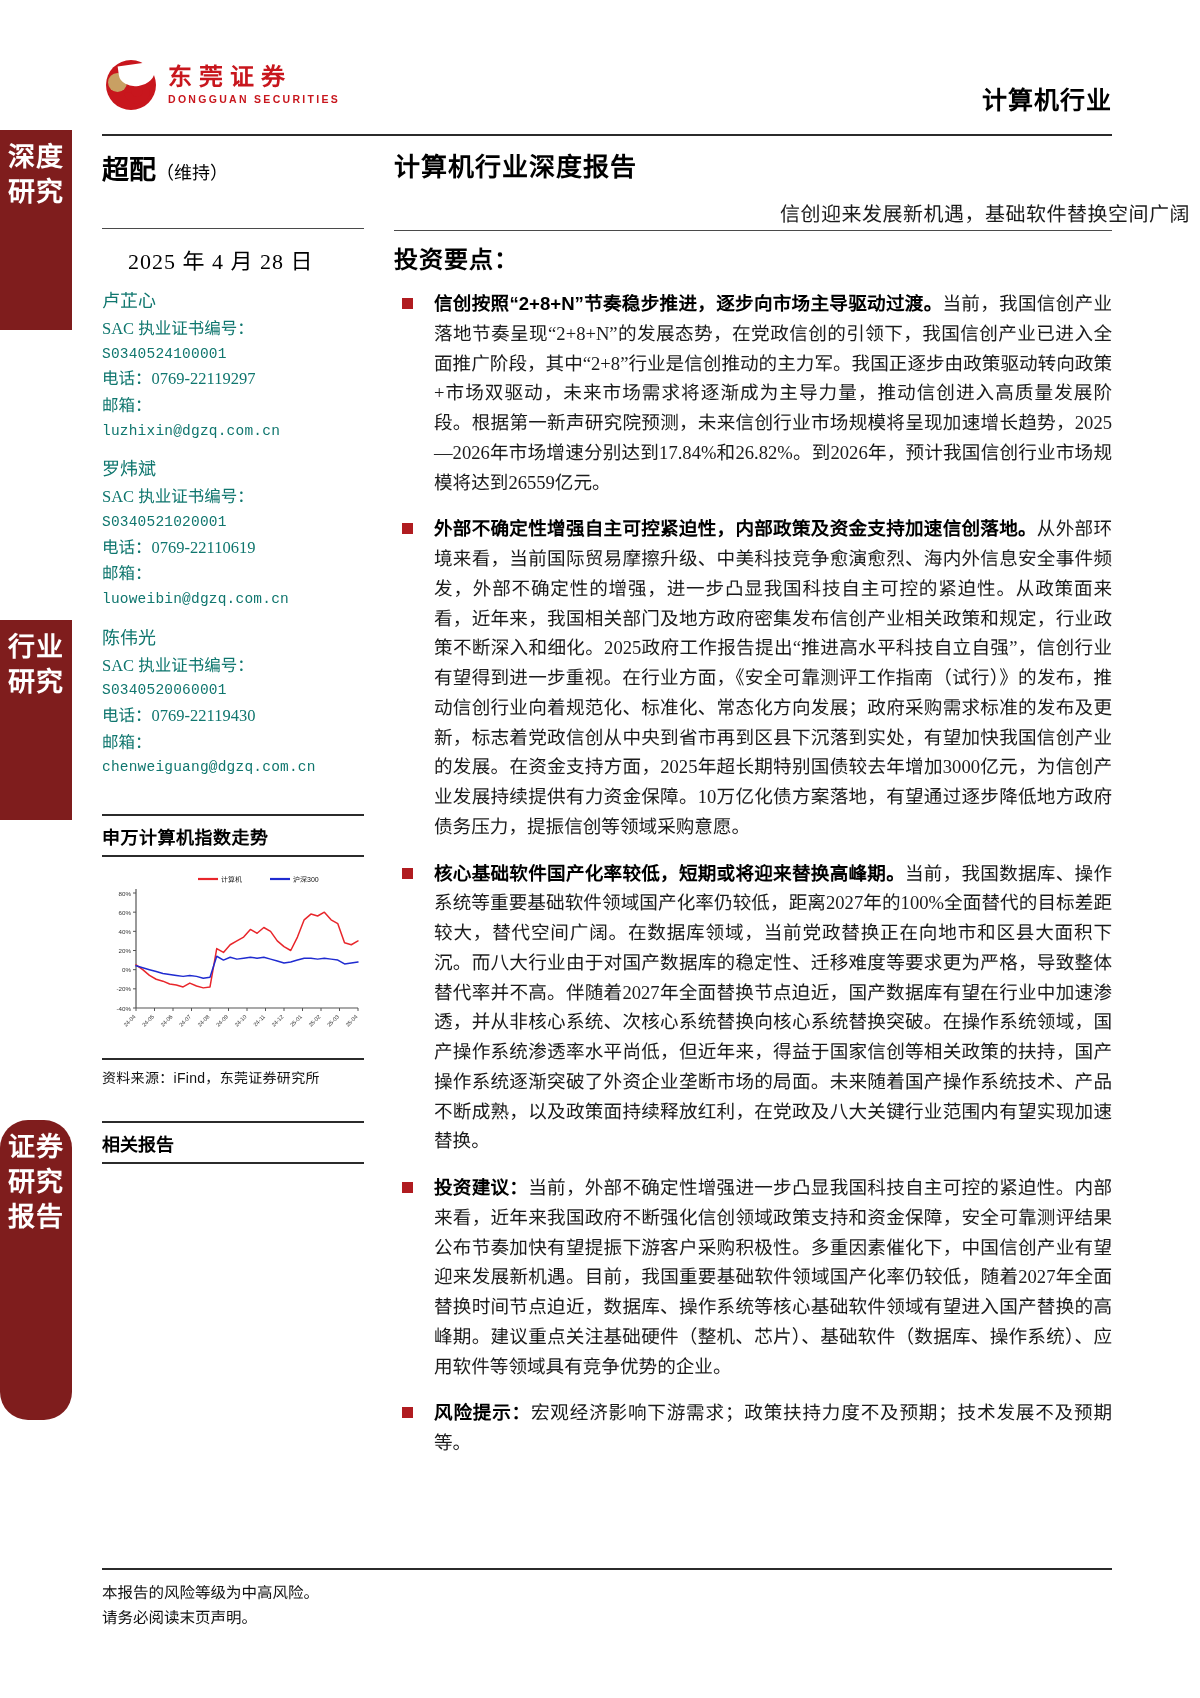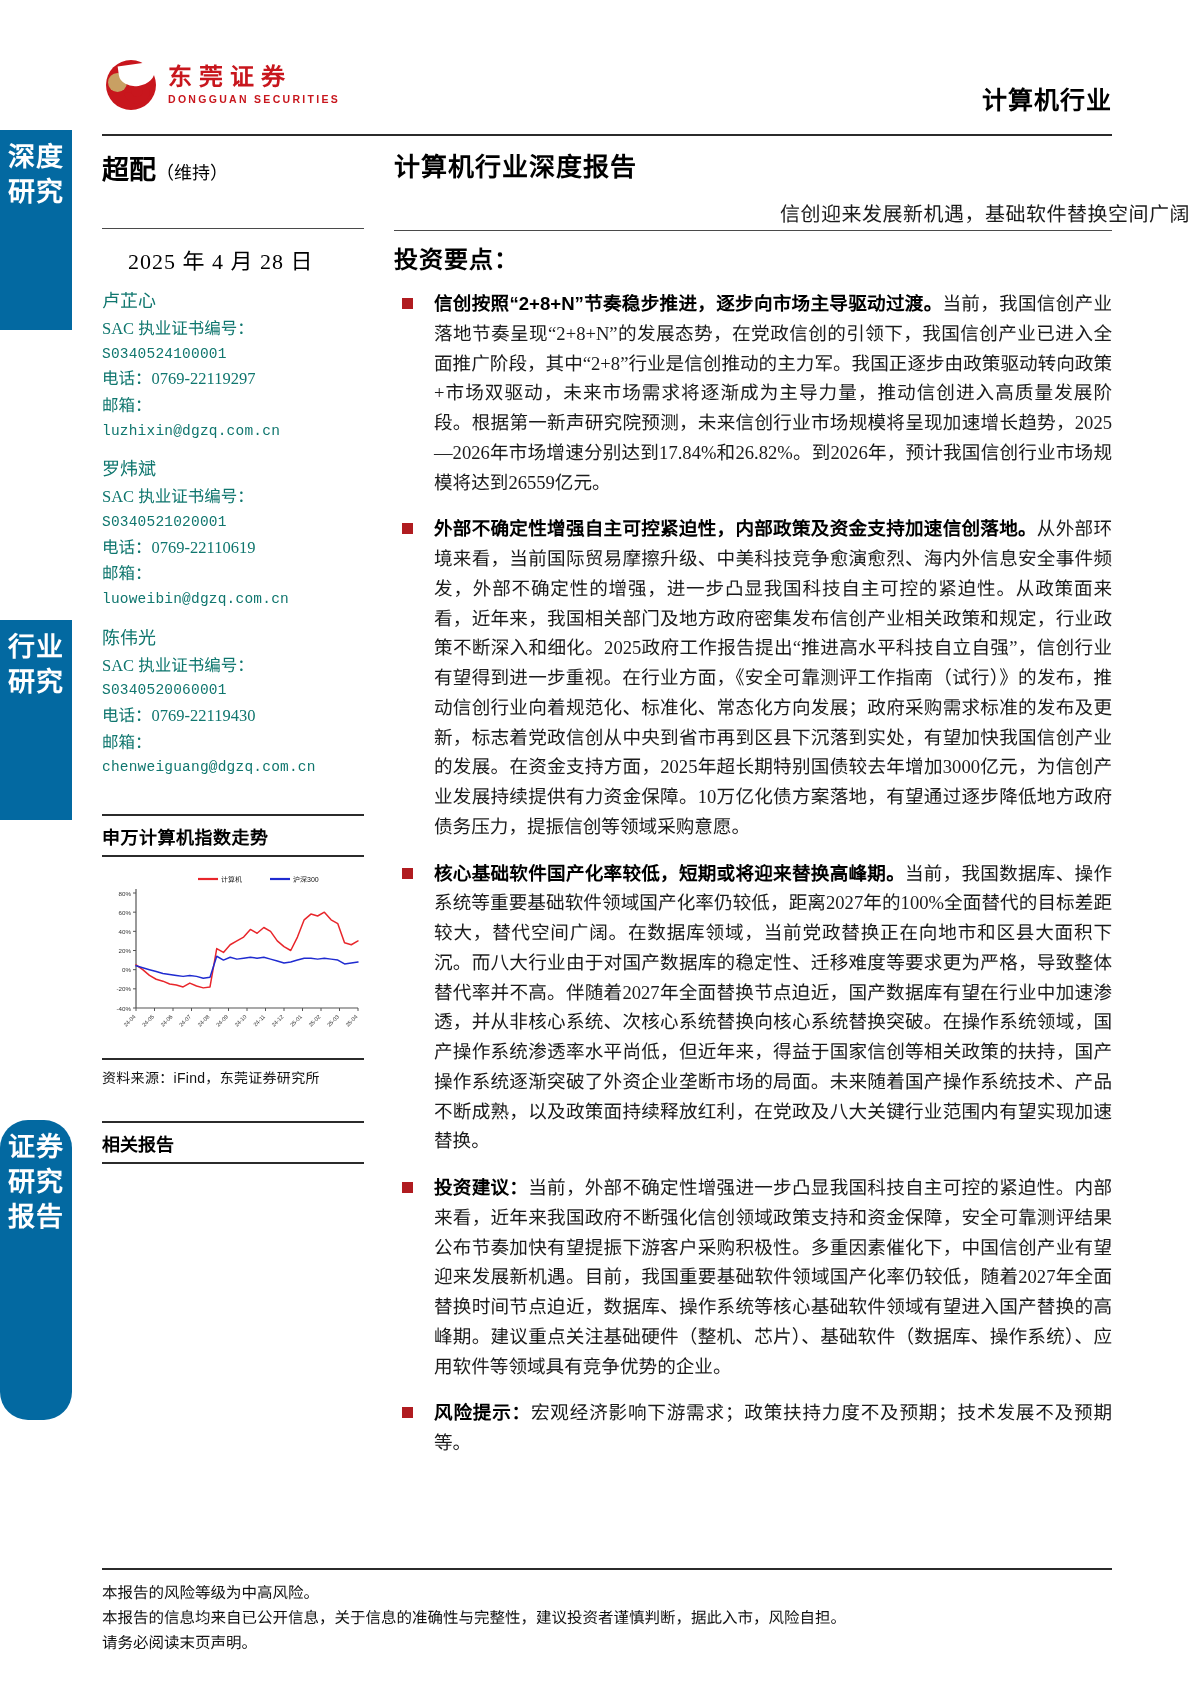"深度研究" .side-band { background: #0369a1 -> #7f1d1d }
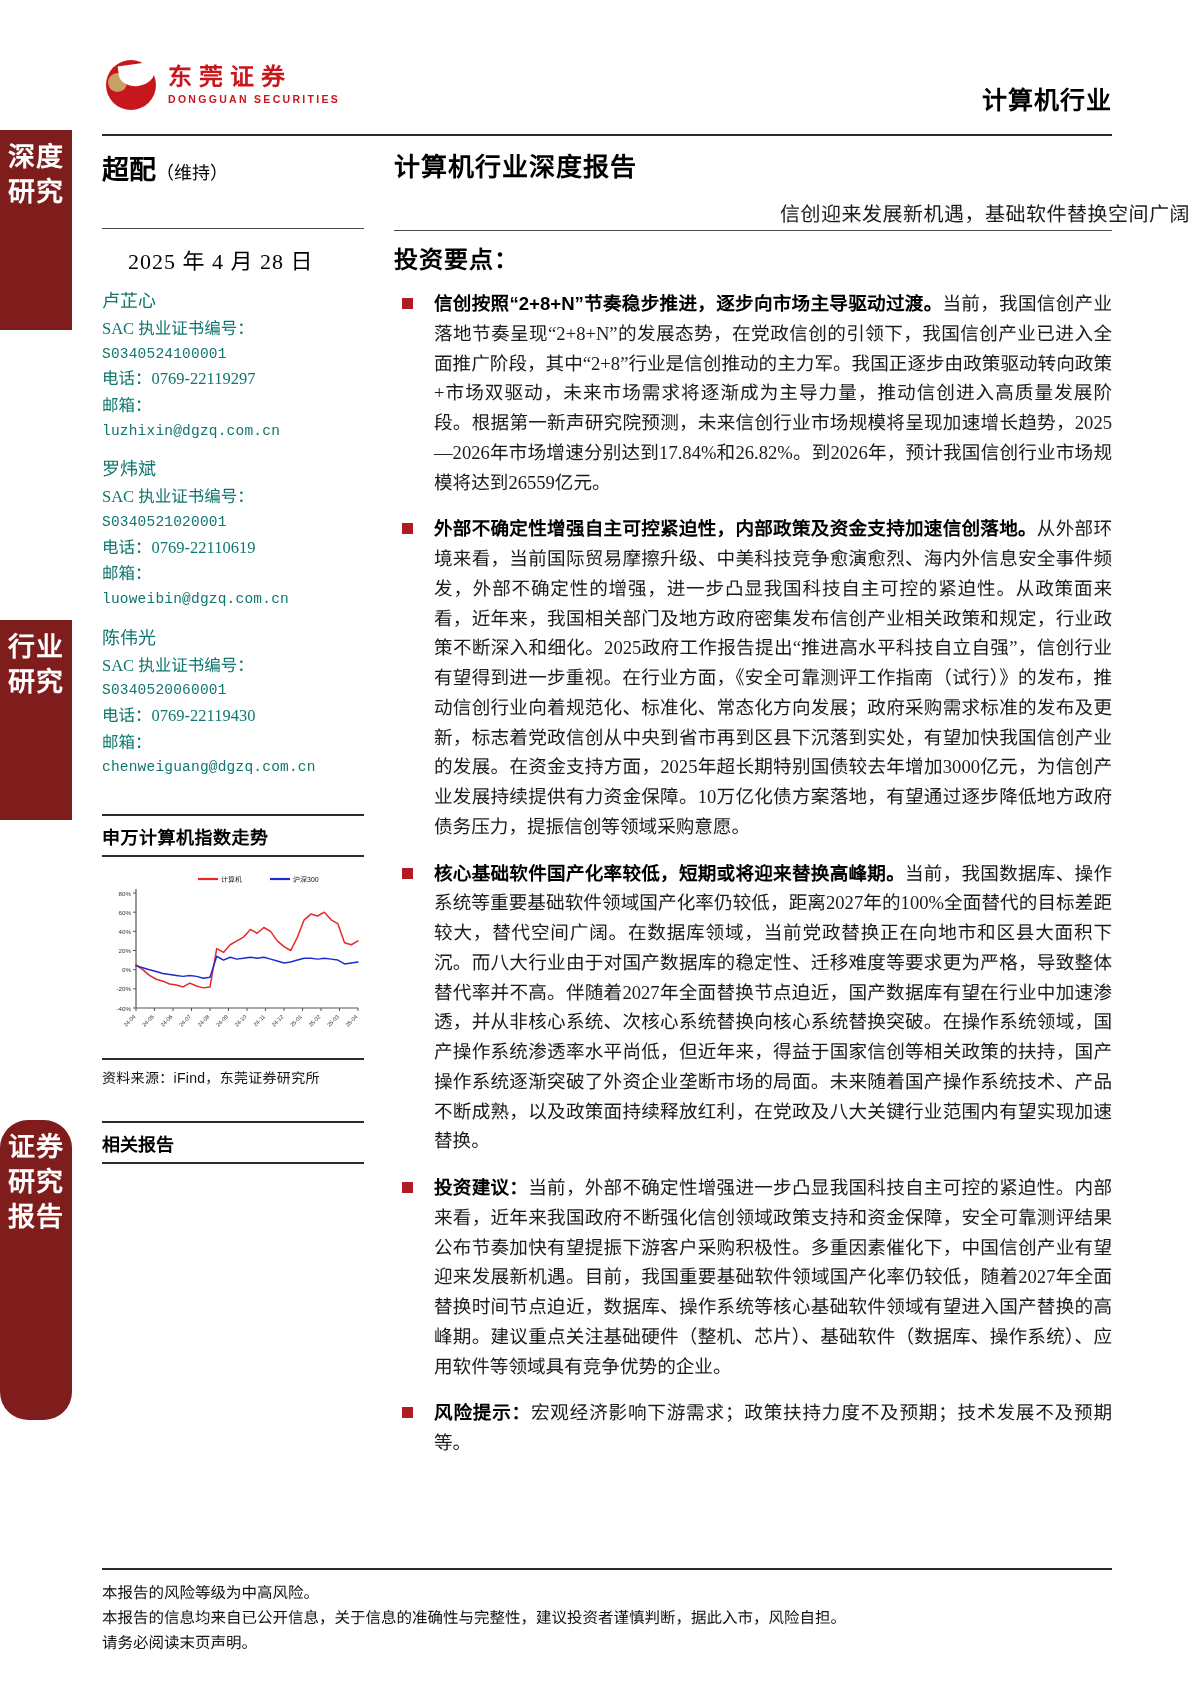"本报告的信息均来自已公开信息，关于信息的准确性与完整性，建议投资者谨慎判断，据此" div { html: <div>本报告的信息均来自已公开信息，关于信息的准确性与完整性，建议投资者谨慎判断，据此入市，风险自担。</div> -> none }
